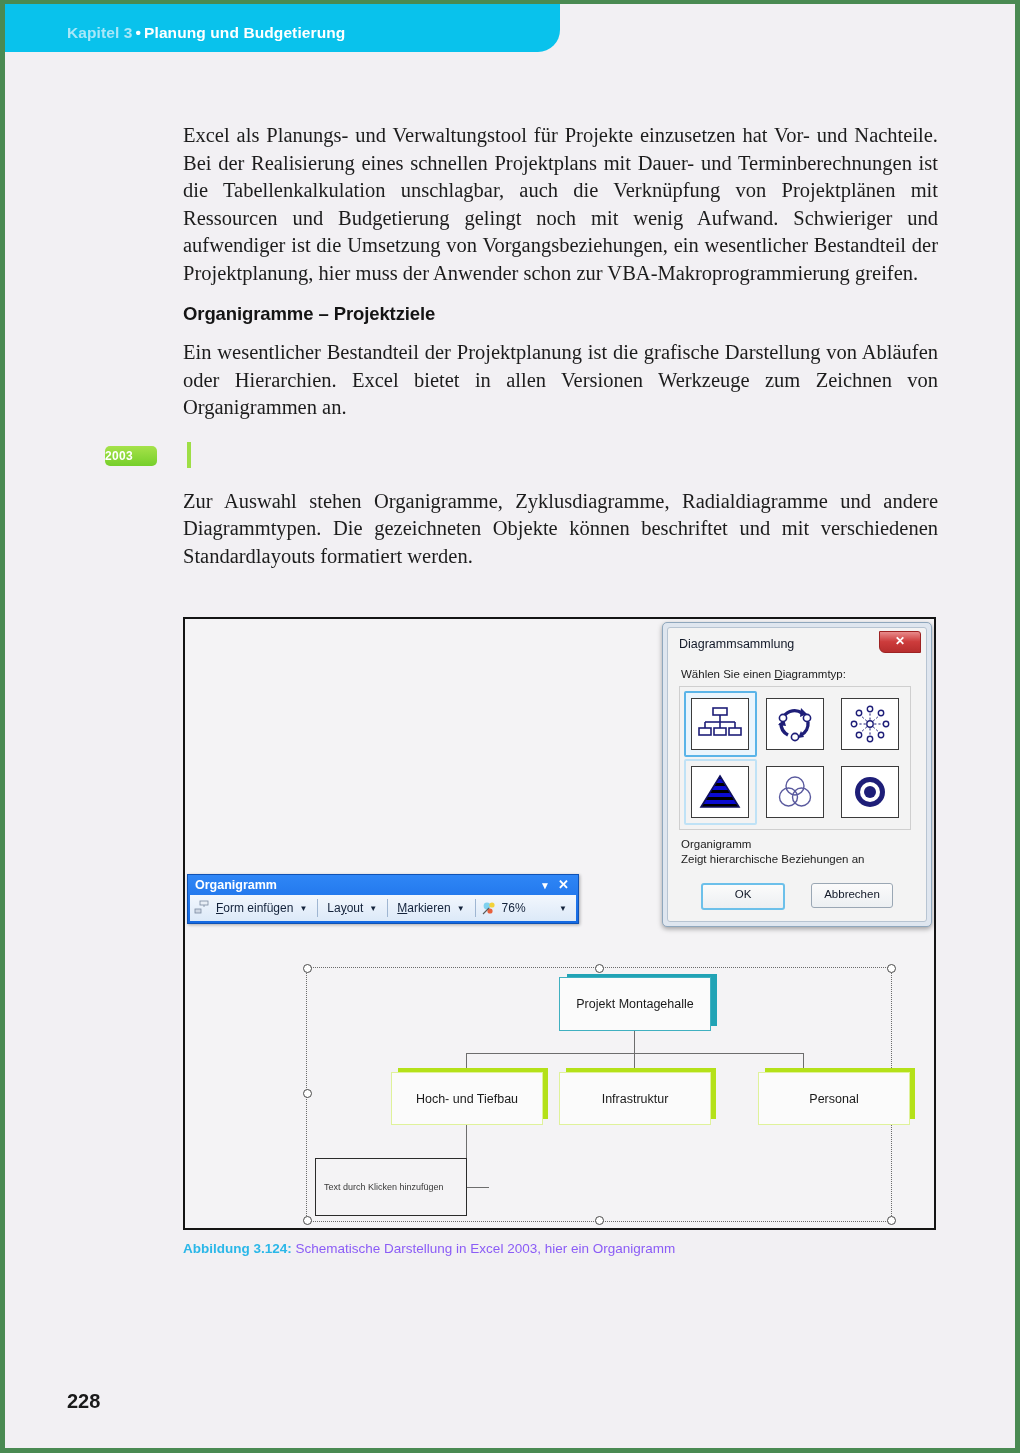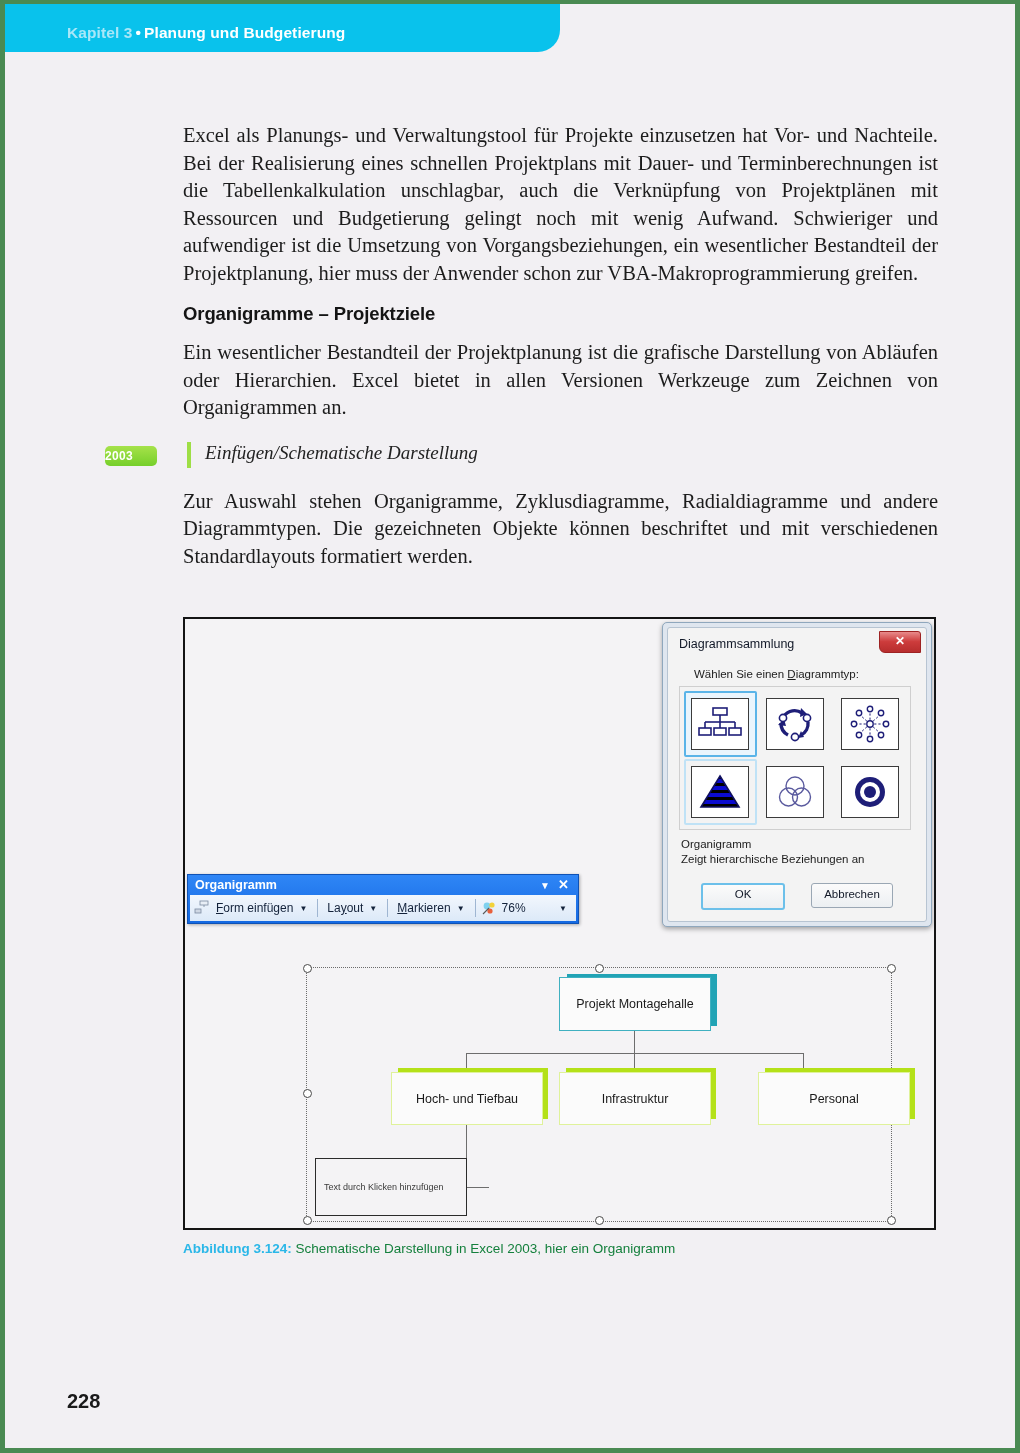"Einfügen/Schematische Darstellung" span.version-path { html: <span>Einfügen/Schematische Darstellung</span> -> none }
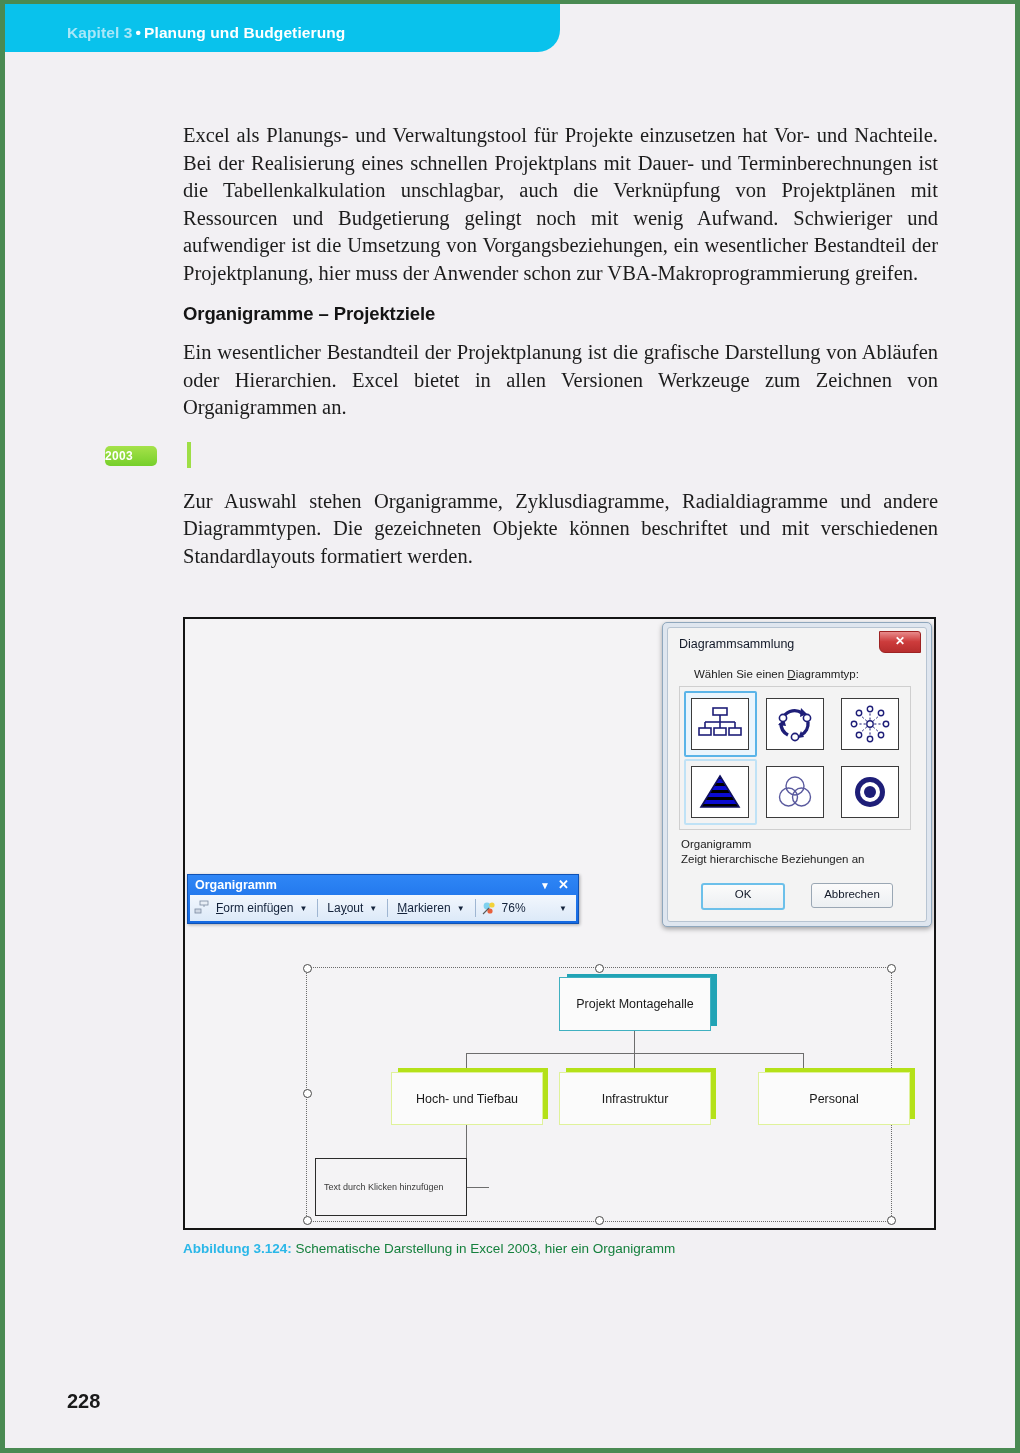"Wählen Sie einen Diagrammtyp:" .dialog-prompt { margin-left: 13px -> none }
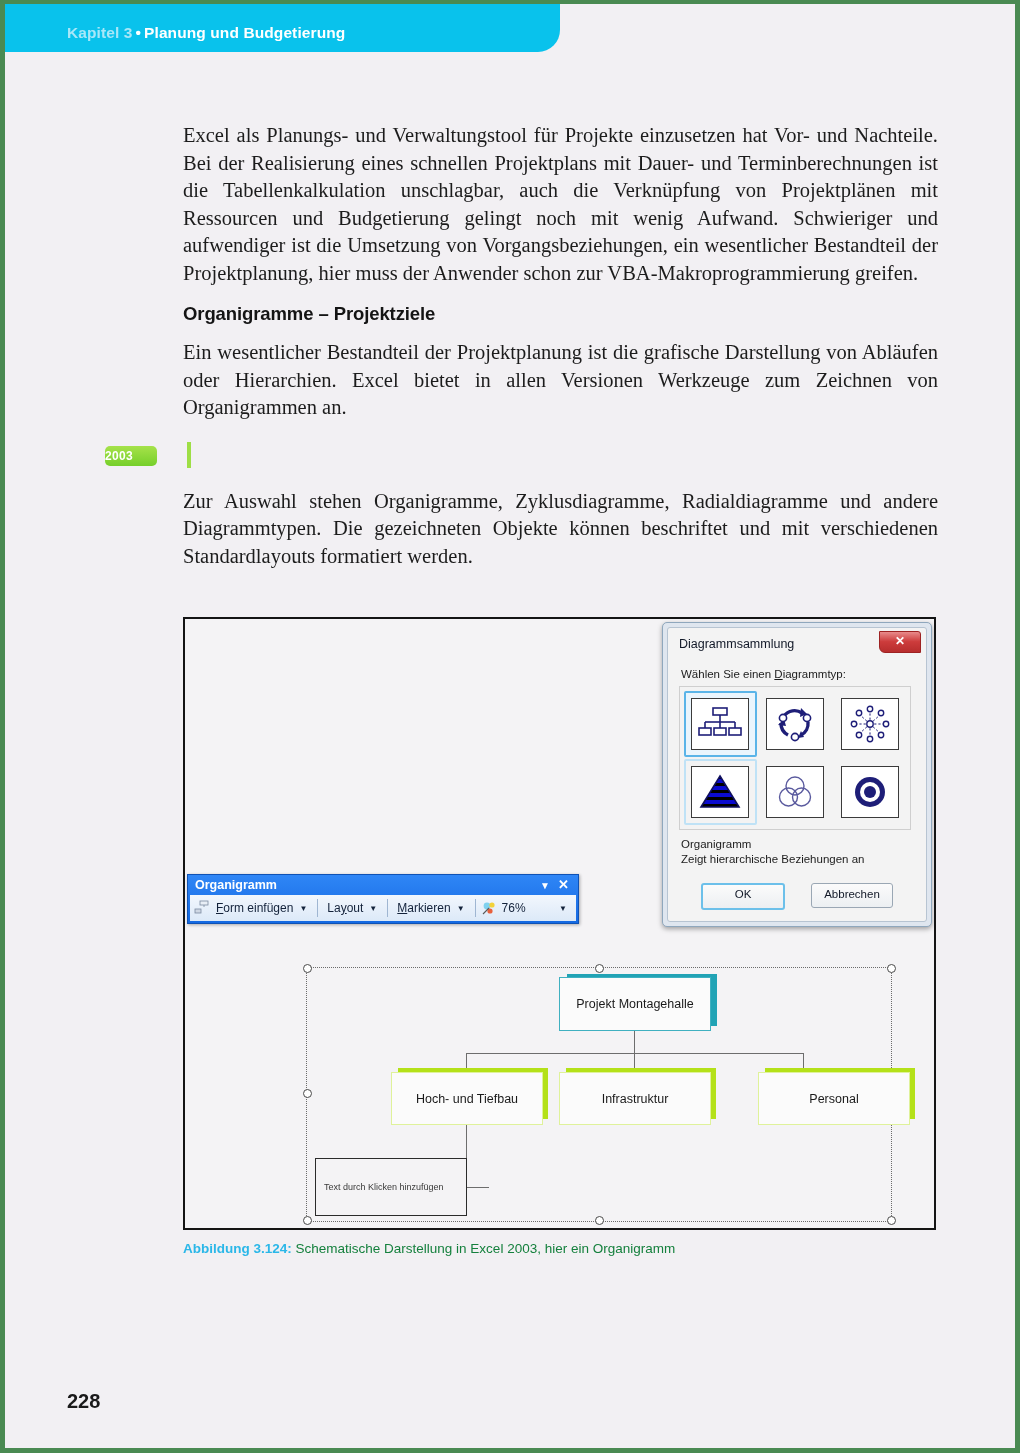"Schematische Darstellung in Excel 2003," .caption-text { color: #15803d -> #8b5cf6 }
